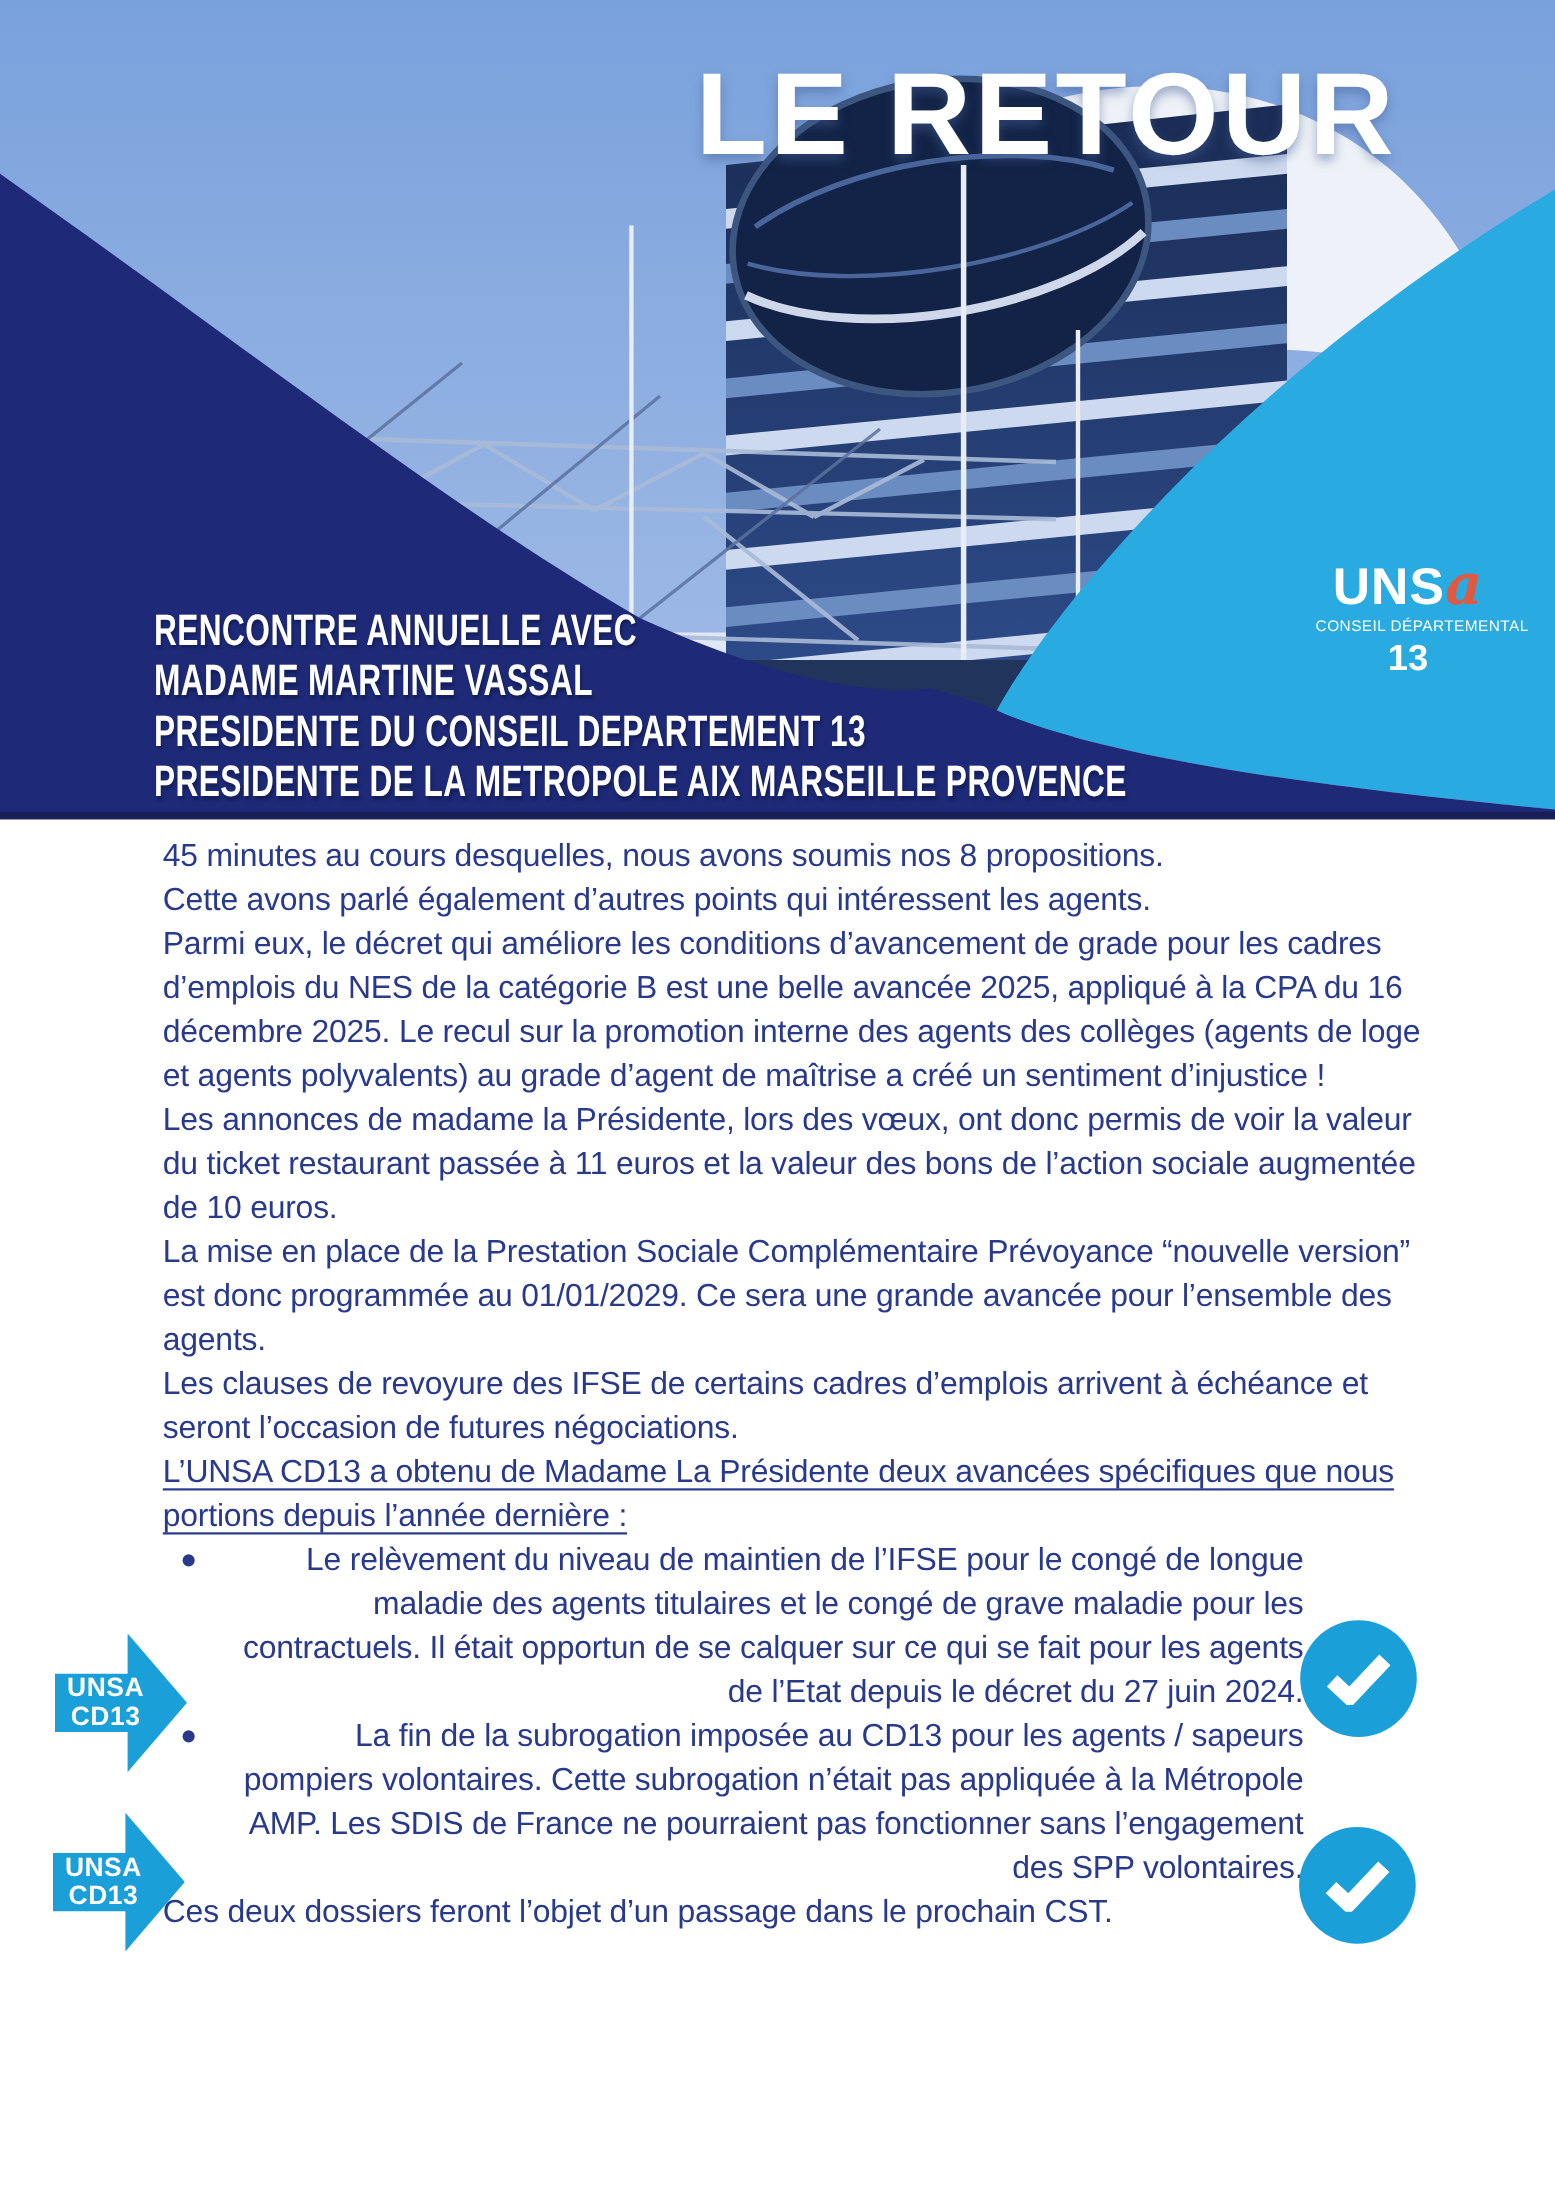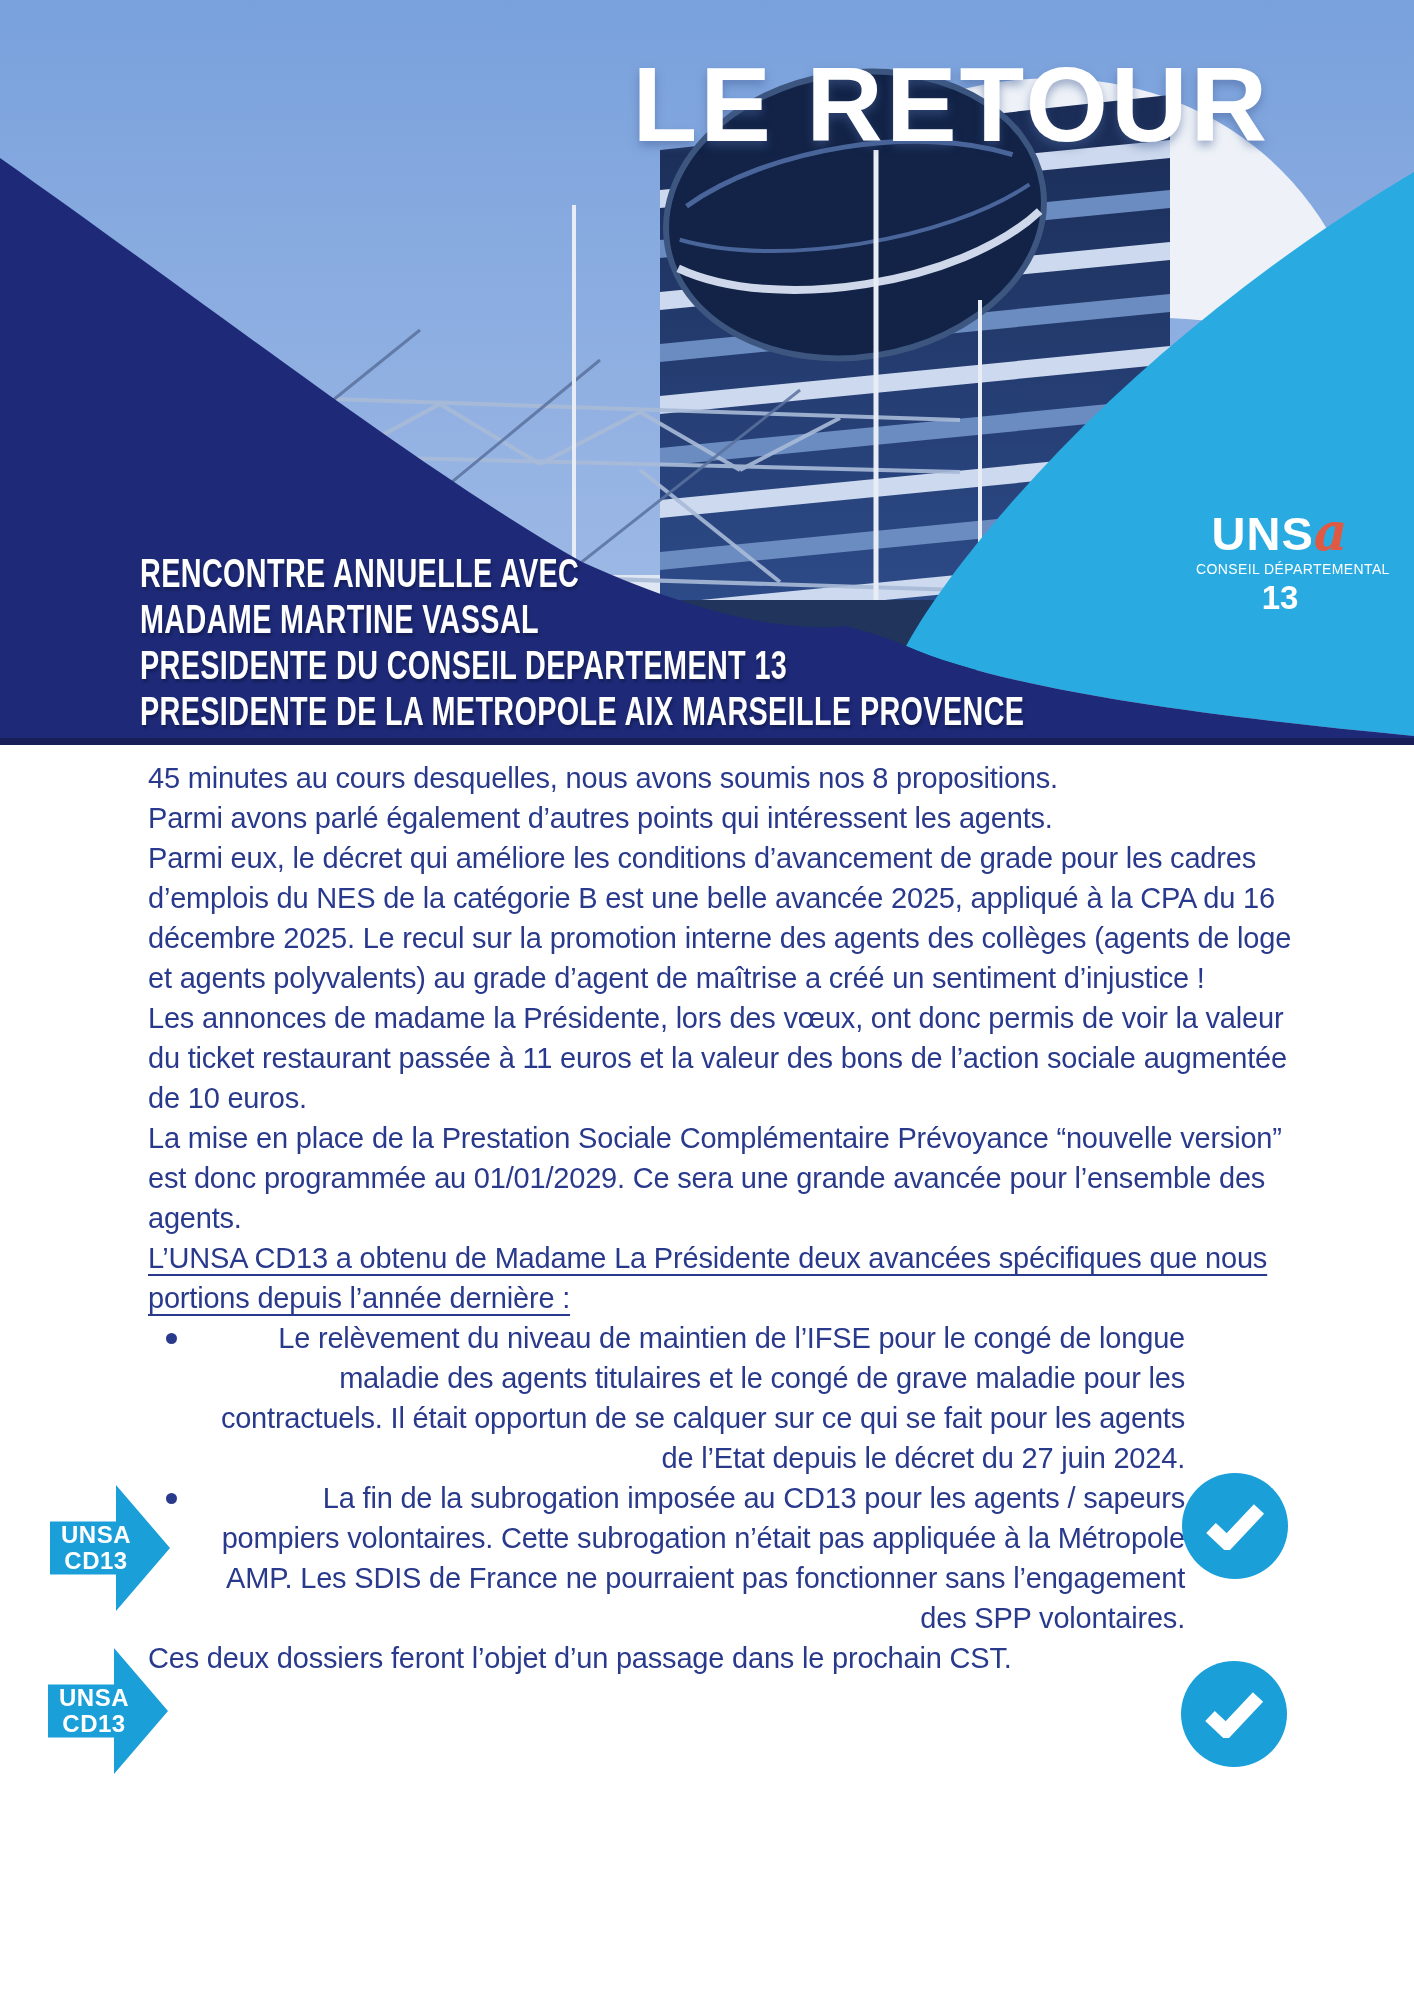"Parmi avons parlé également d’autres" p { text: Parmi -> Cette }
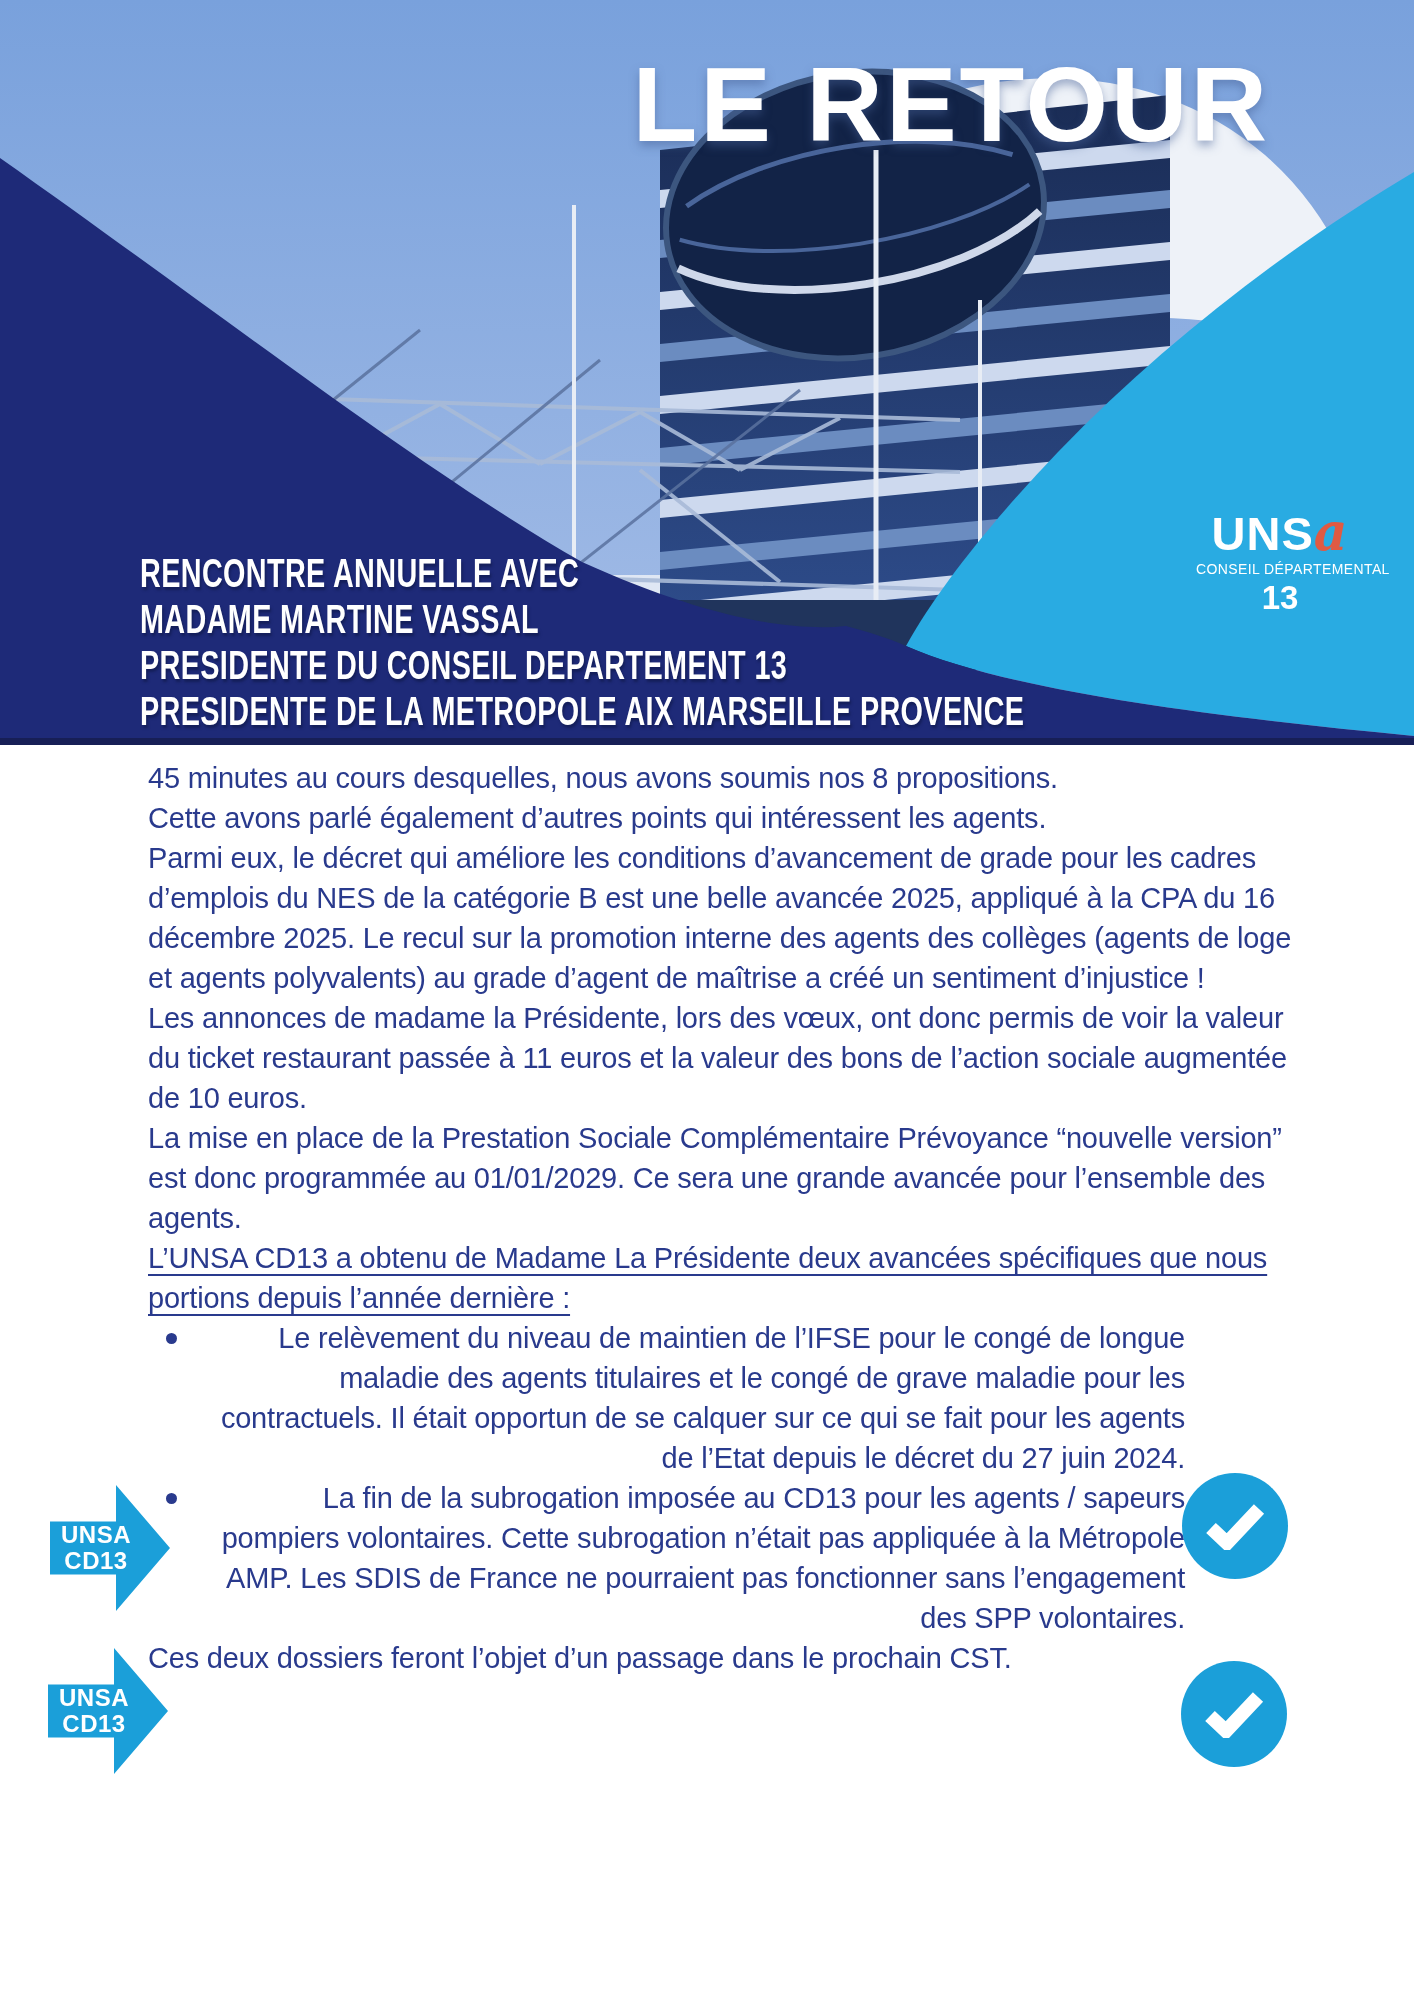"Les clauses de revoyure des" p { html: none -> <p>Les clauses de revoyure des IFSE de certains cadres d’emplois arrivent à échéance et seront l’occasion de futures négociations.</p> }
